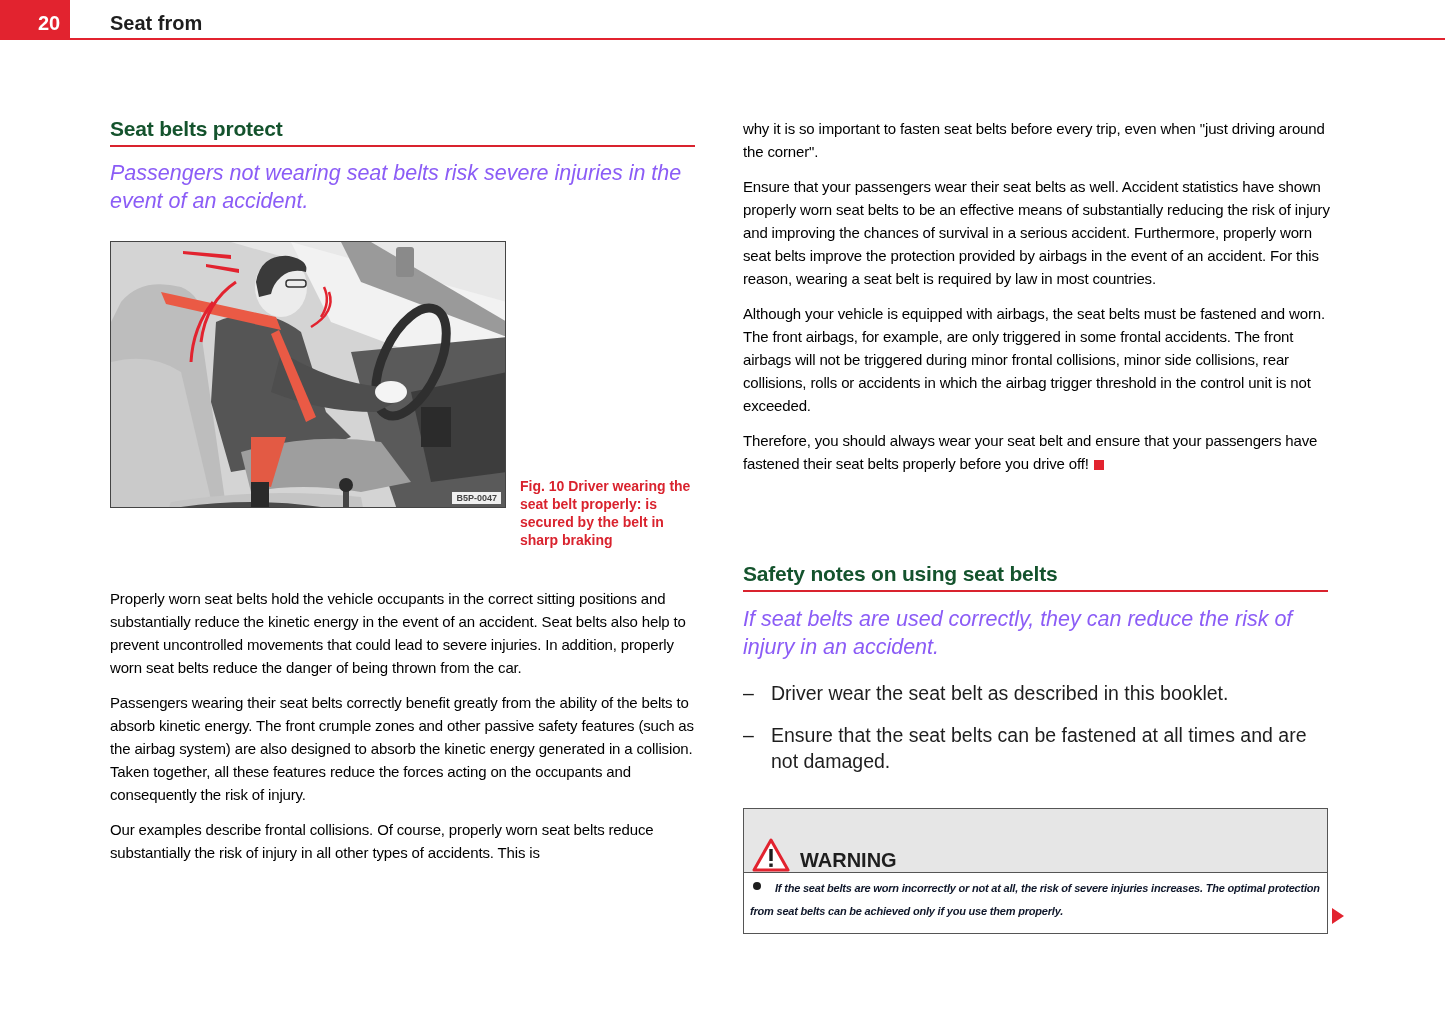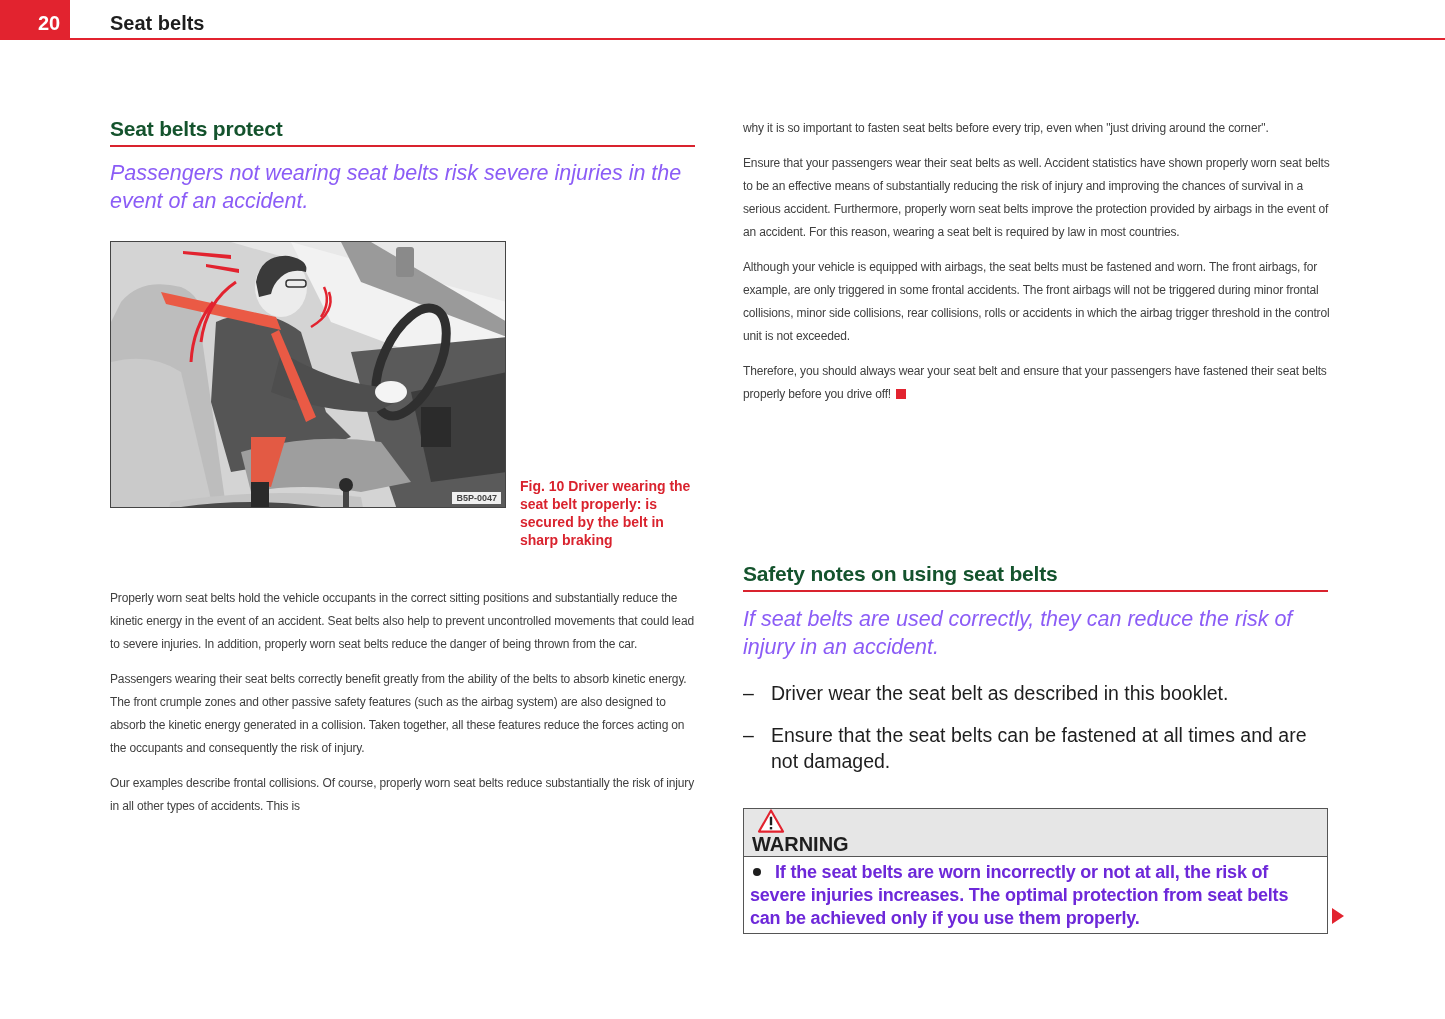"Seat belts" div.header-title { text: belts -> from }
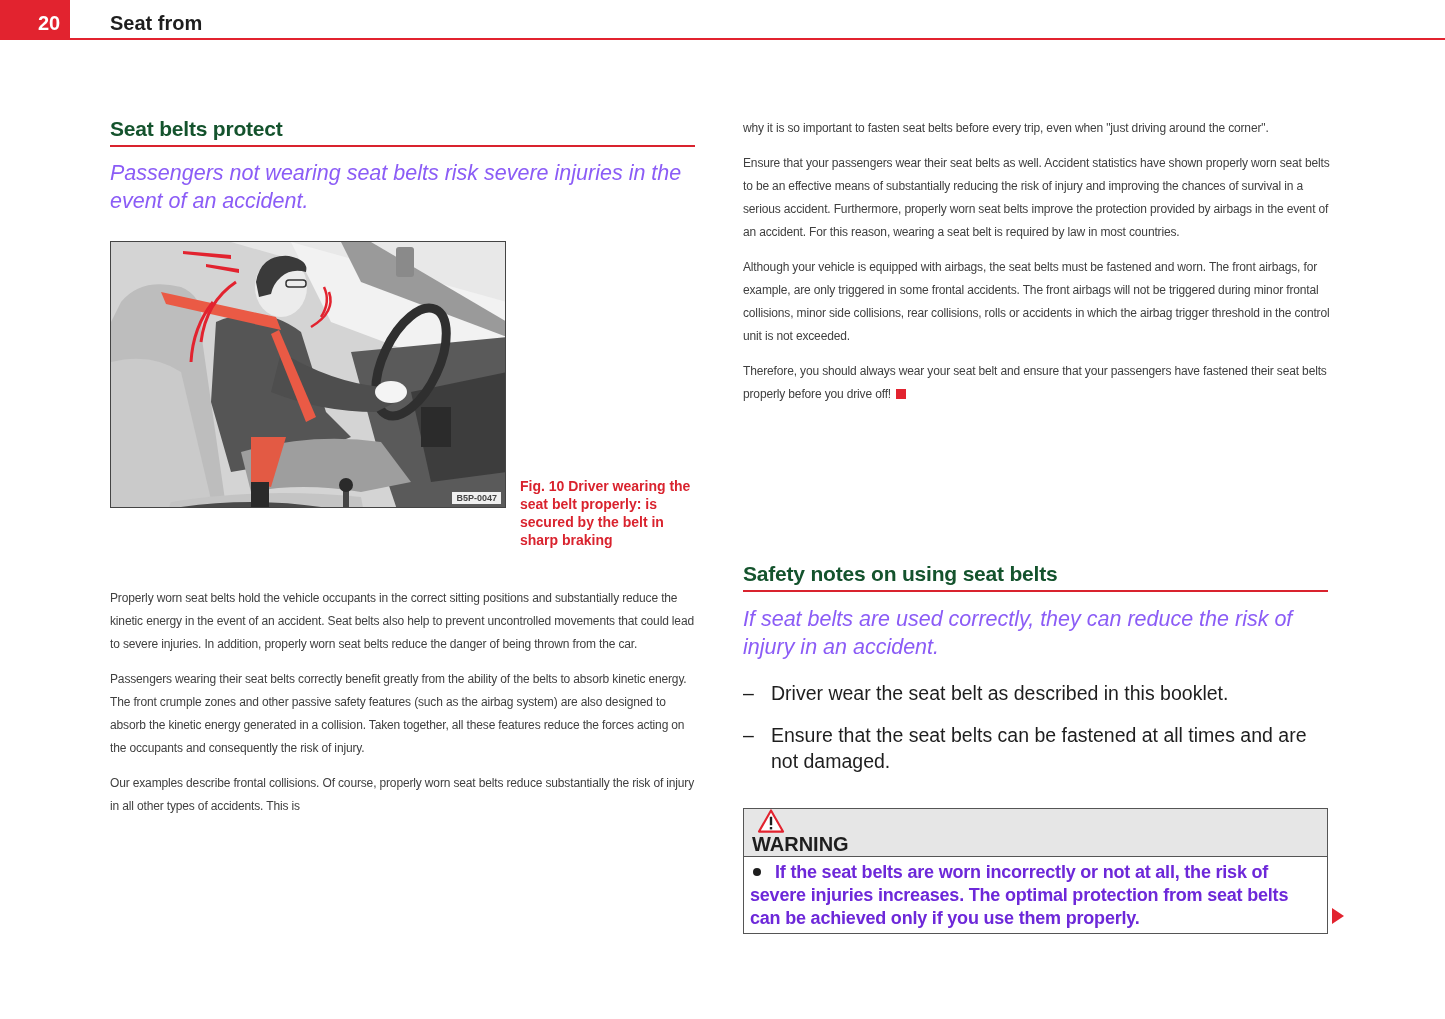"why it is so important" .body-text { color: #404040 -> #000000; font-size: 12px -> 15px }
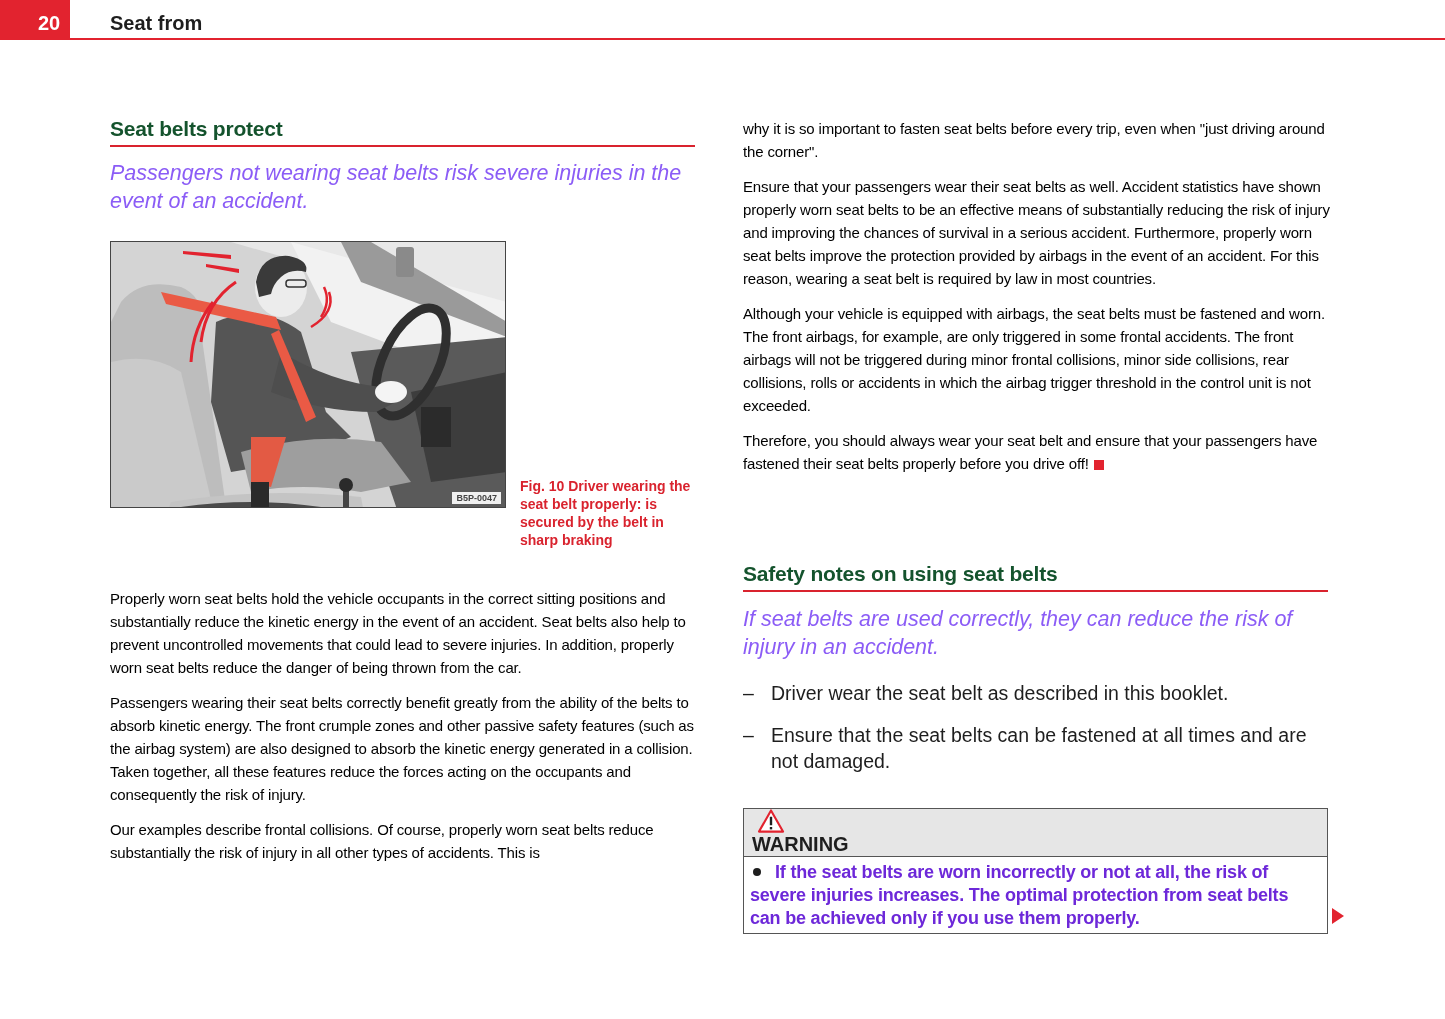"WARNING" .warning-head { align-items: flex-start -> flex-end; flex-direction: column -> none; height: 48px -> 64px }
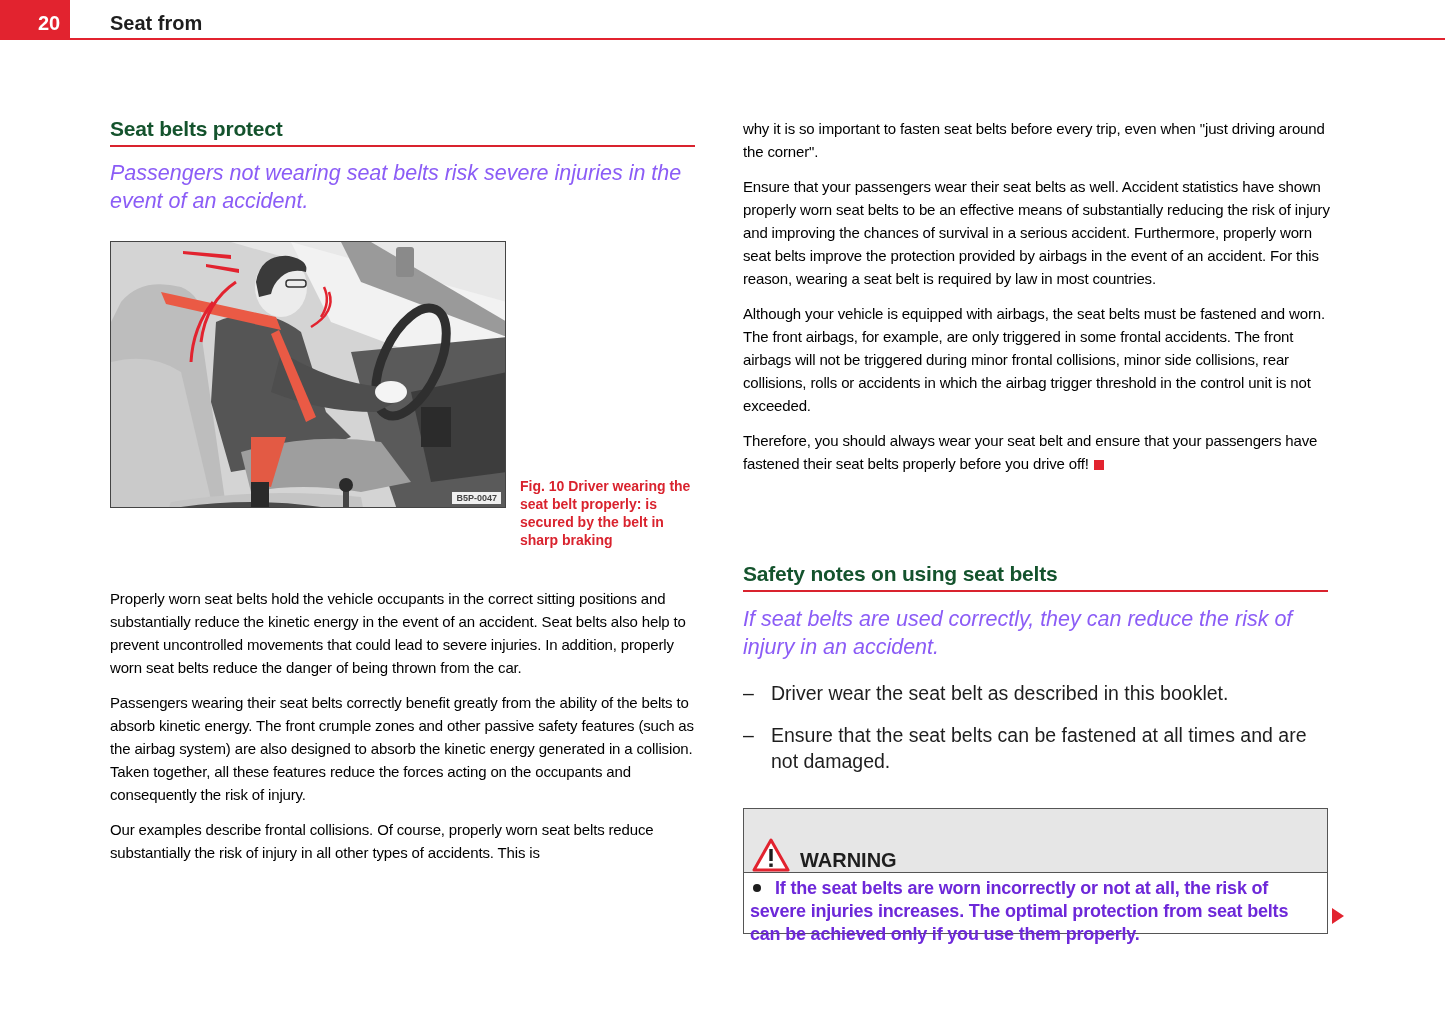"If the seat belts are" .warning-body { color: #6d28d9 -> #0f172a; font-size: 18px -> 11px; font-style: none -> italic }
